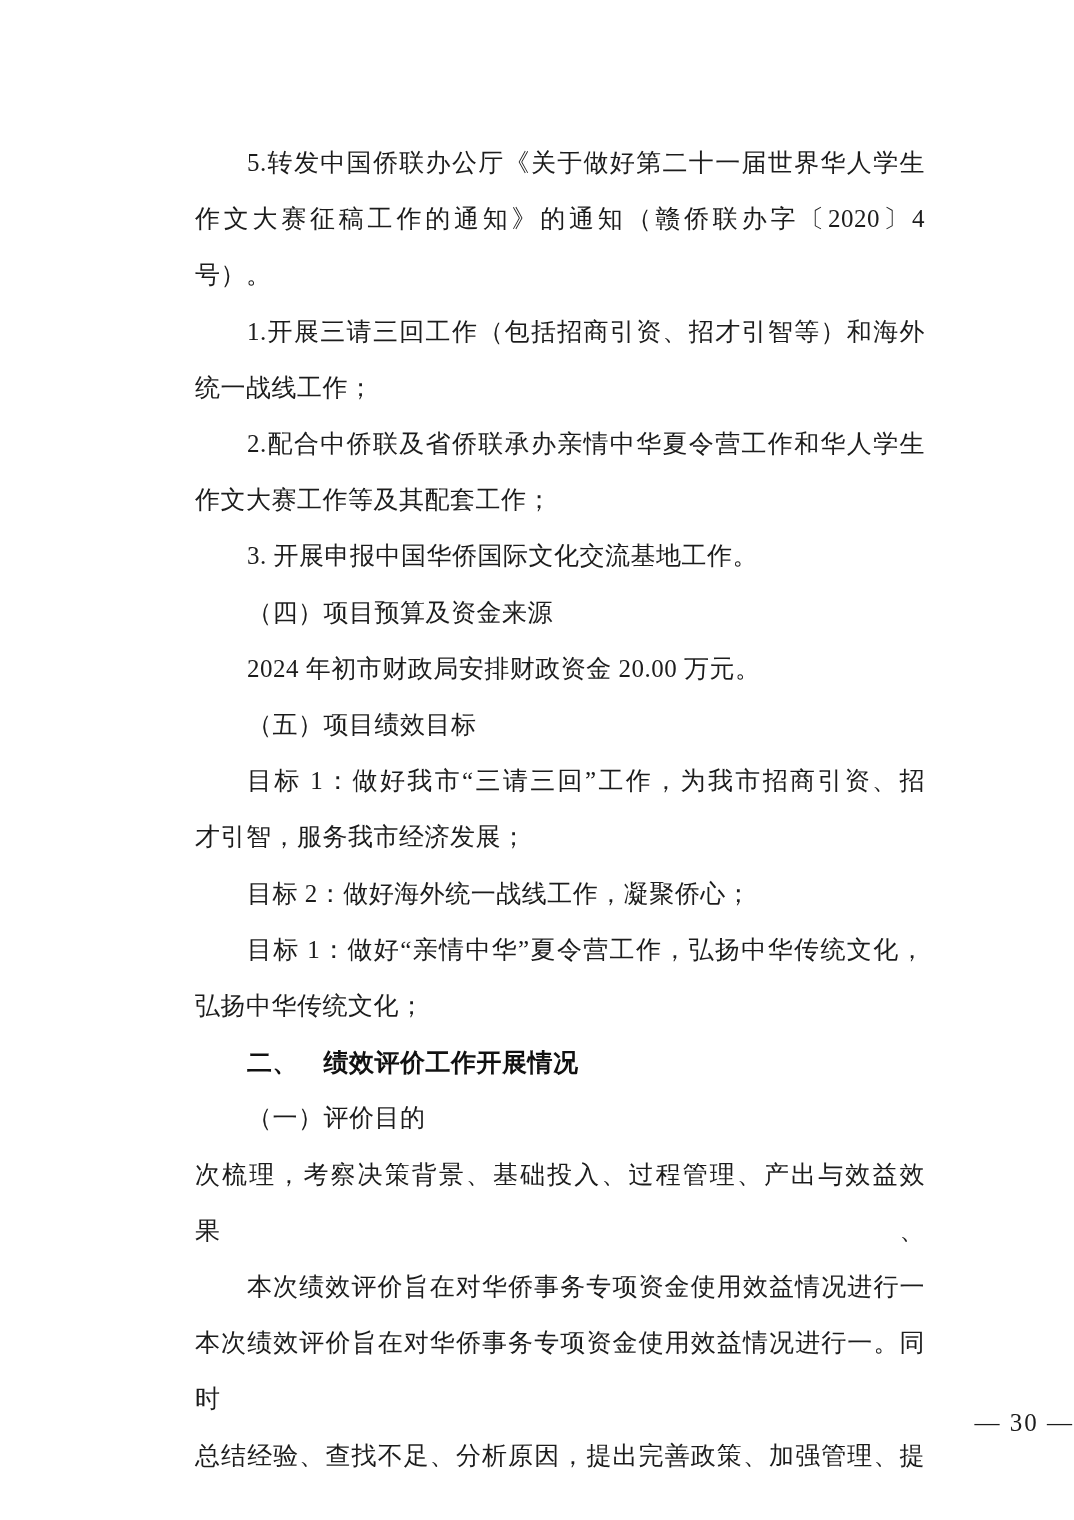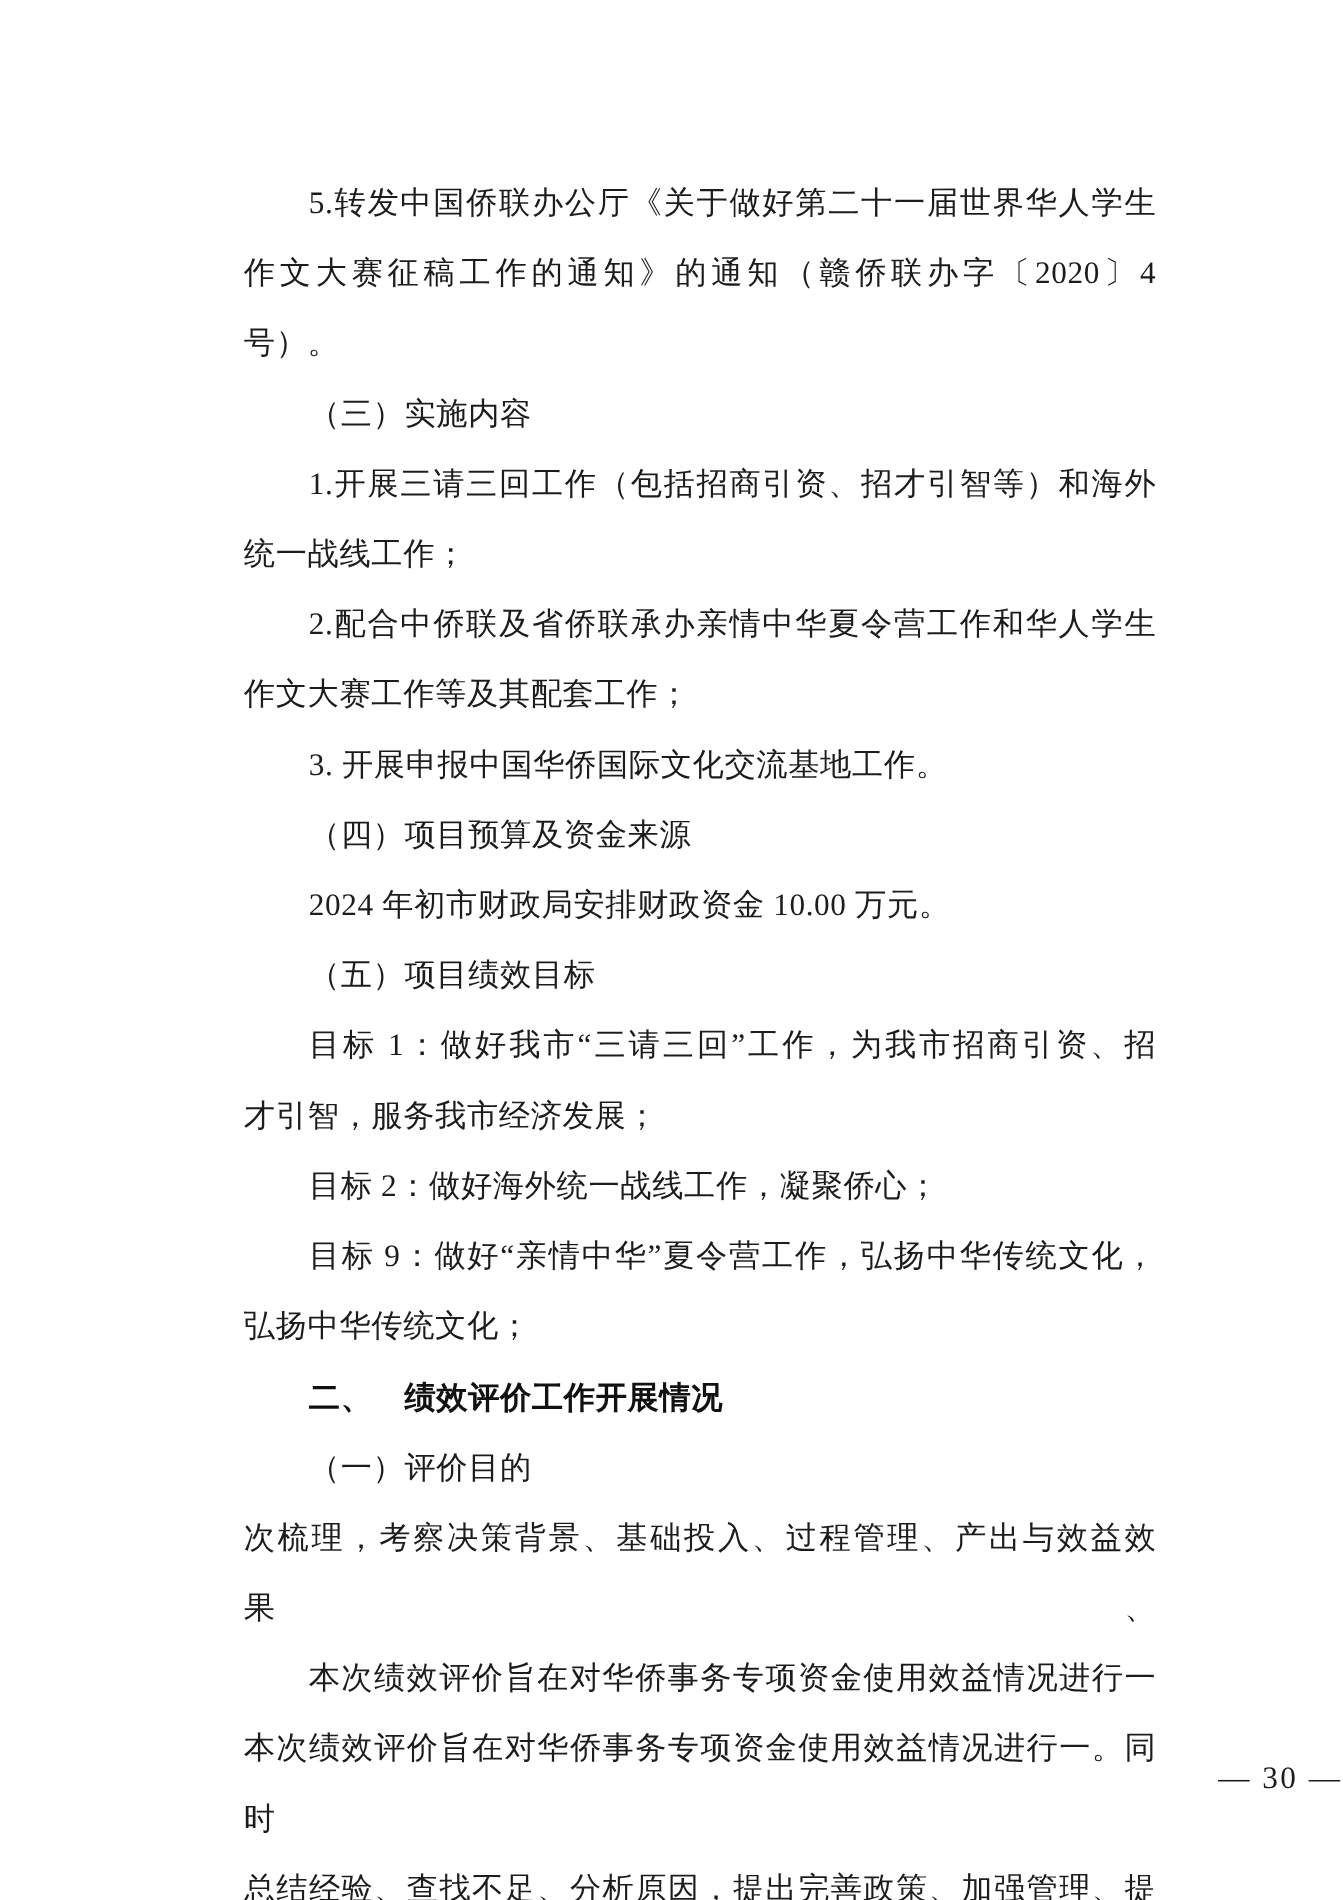"（三）实施内容" div.line { html: <div>（三）实施内容</div> -> none }
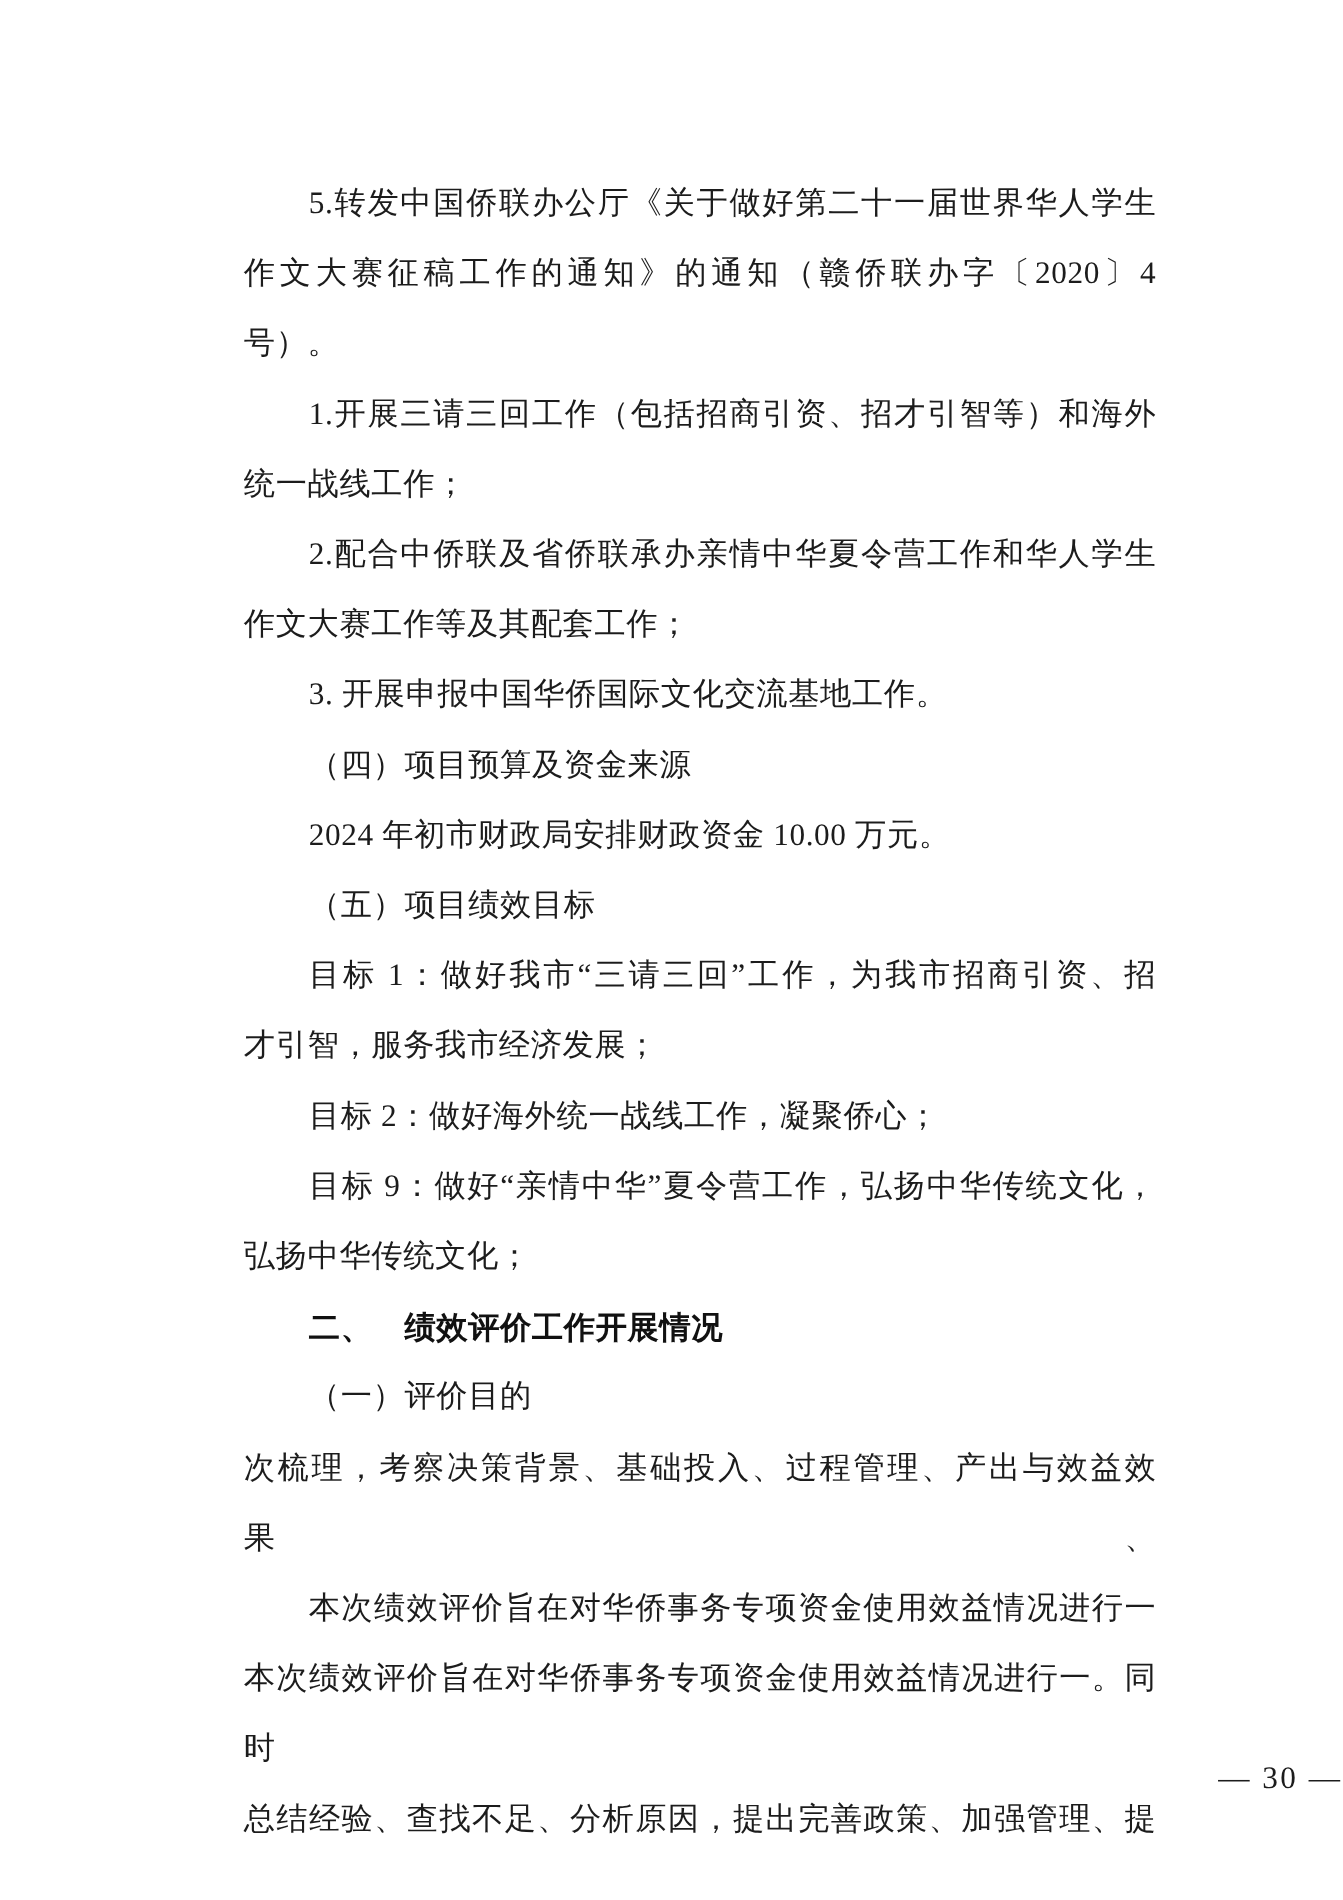"2024 年初市财政局安排财政资金 10.00 万元。" div.line { text: 10.00 -> 20.00 }
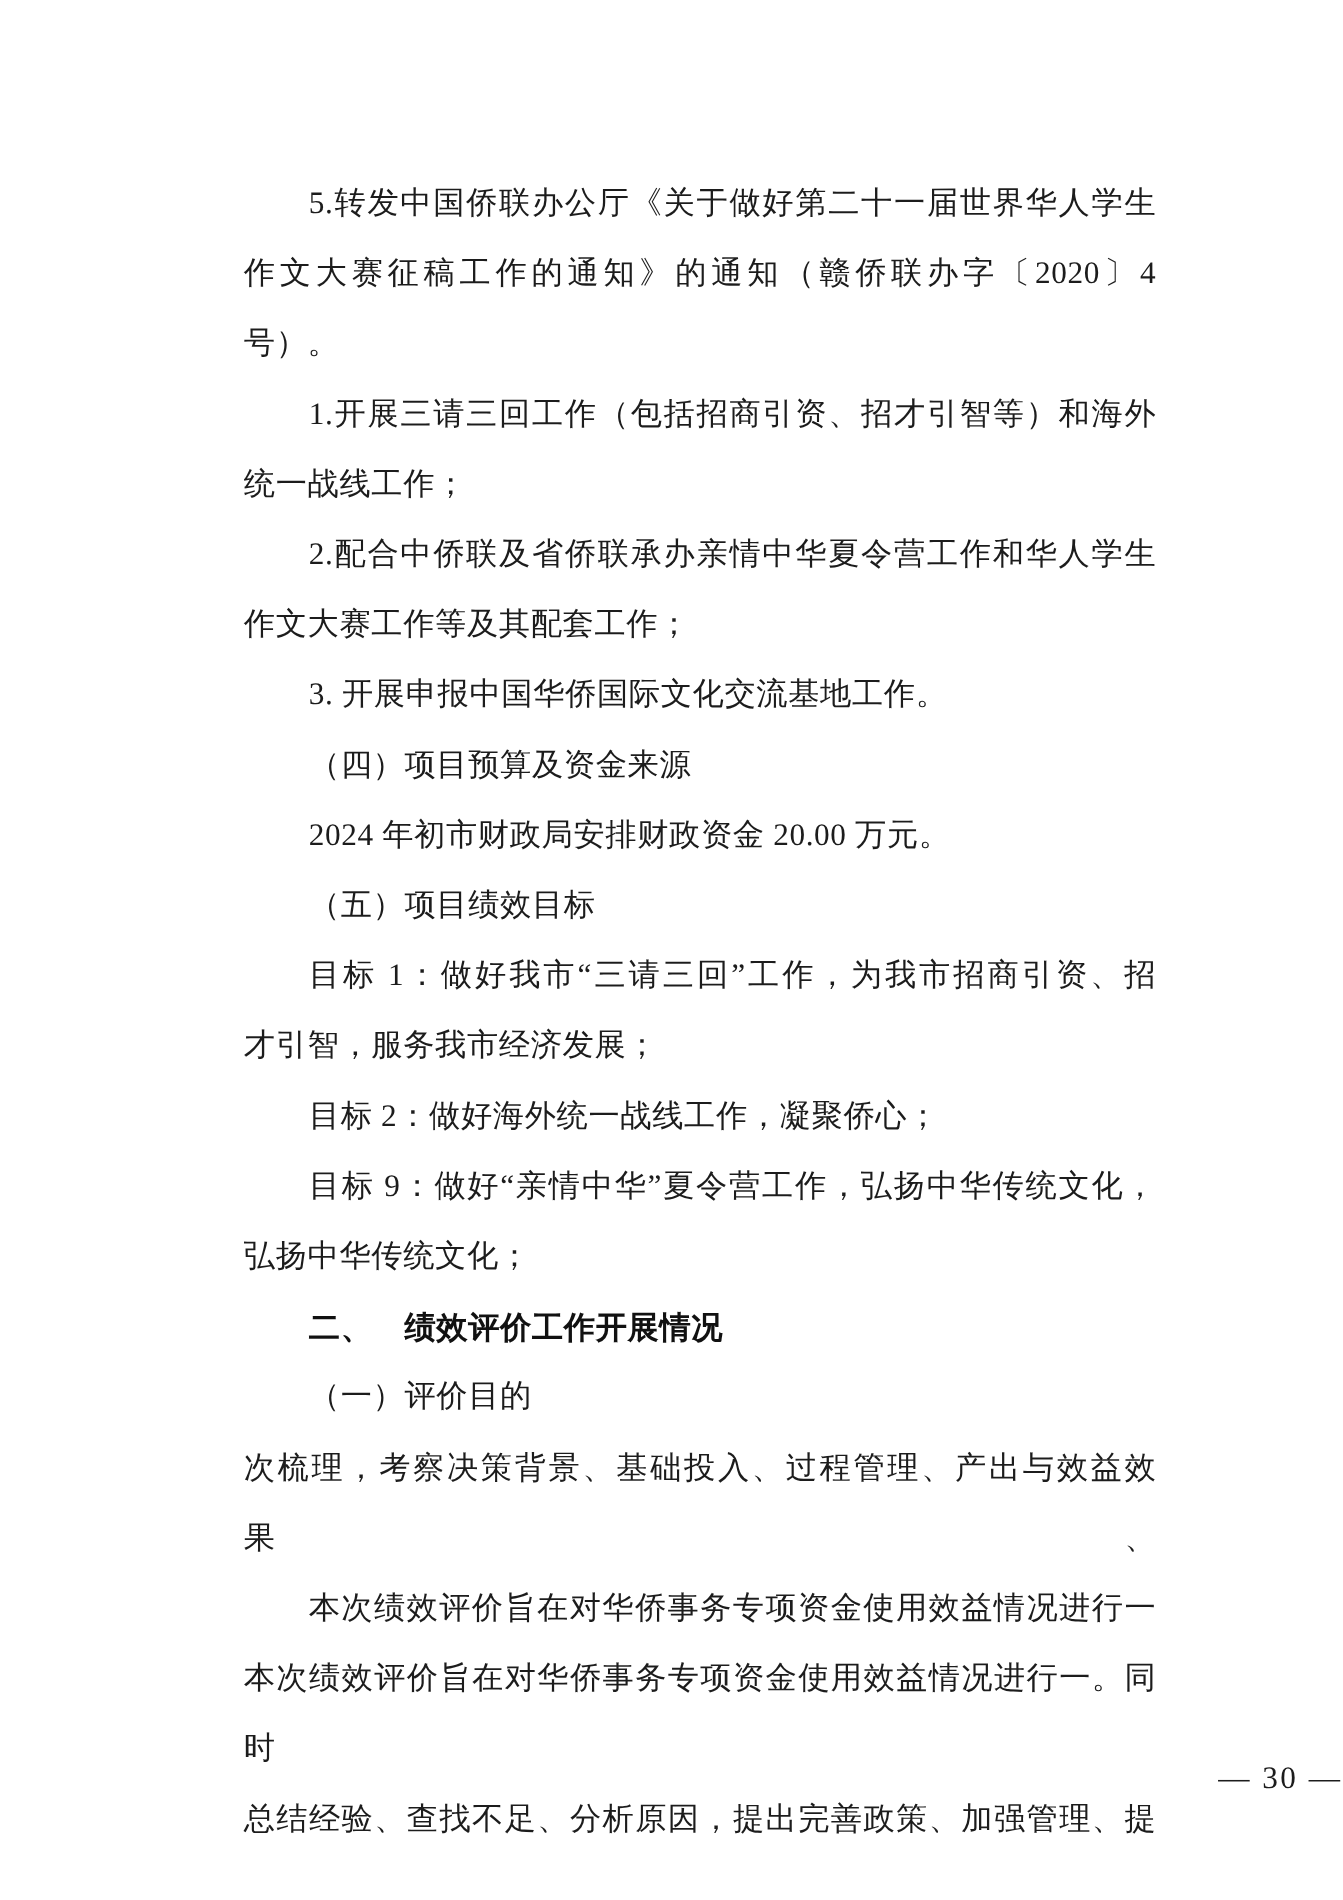"目标 9：做好“亲情中华”夏令营工作，弘扬中华传统文化，" div.line { text: 9 -> 1 }
